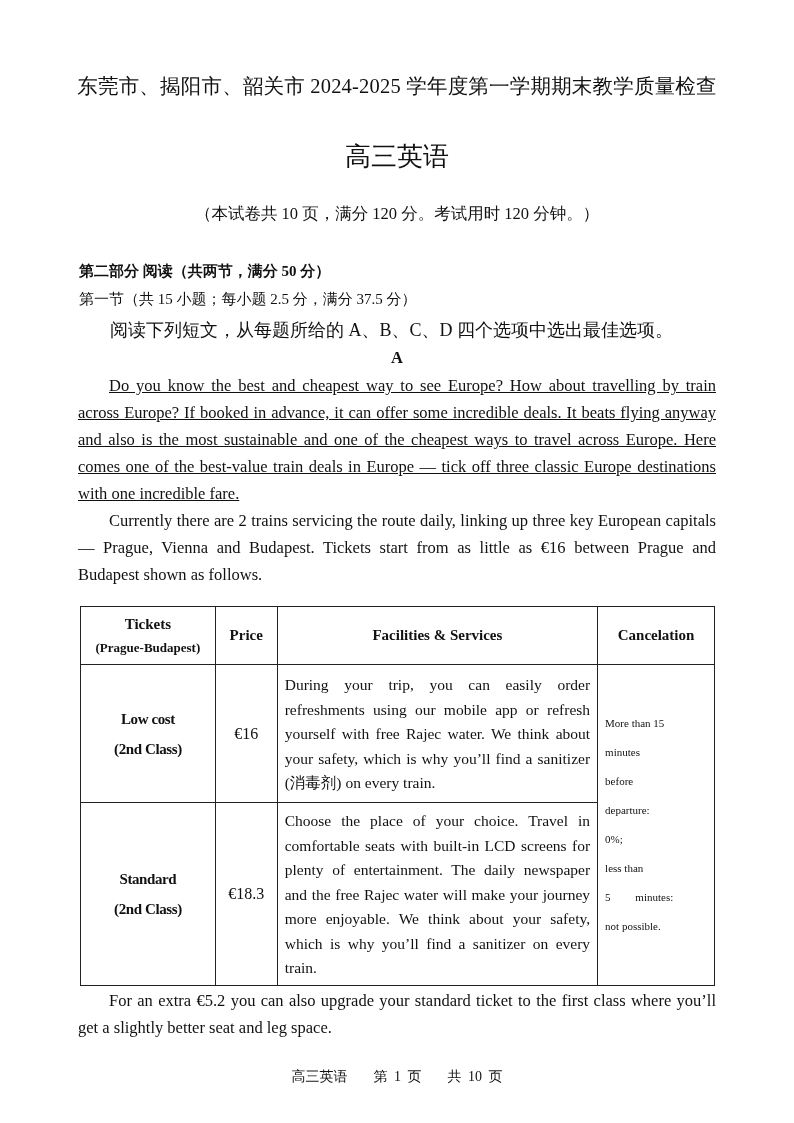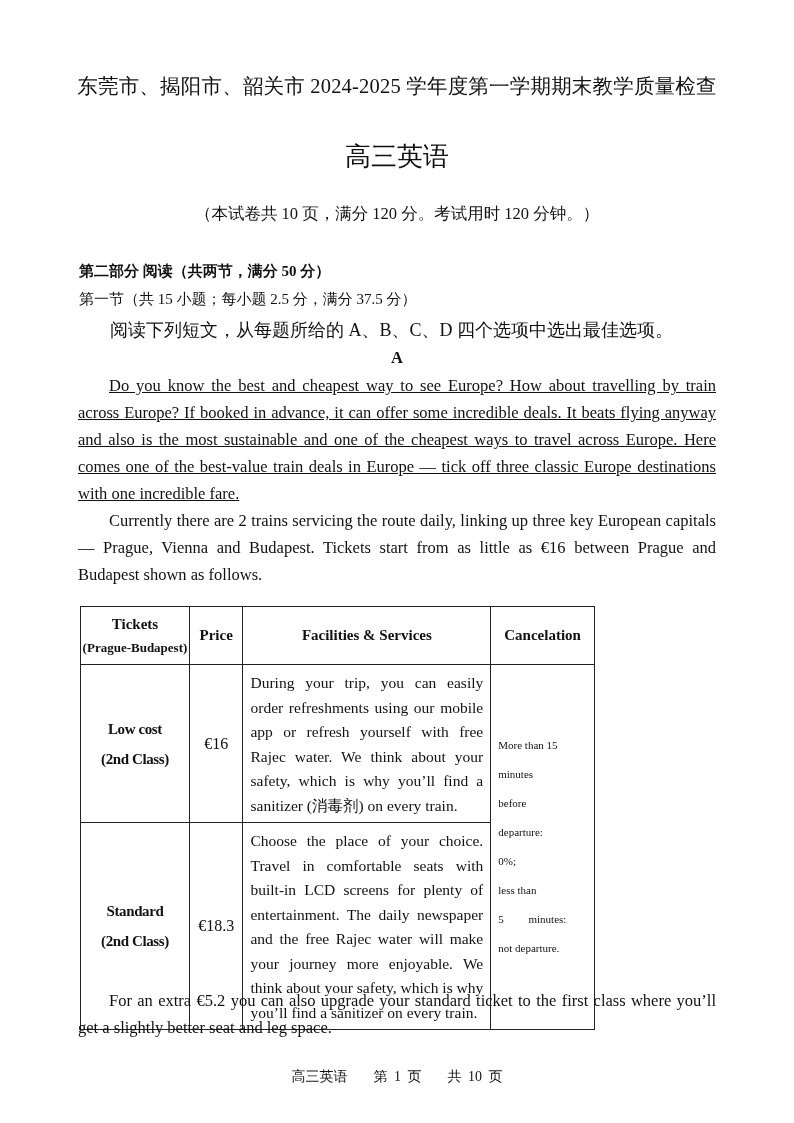"Tickets" table#tickets-table { width: 515px -> 635px }
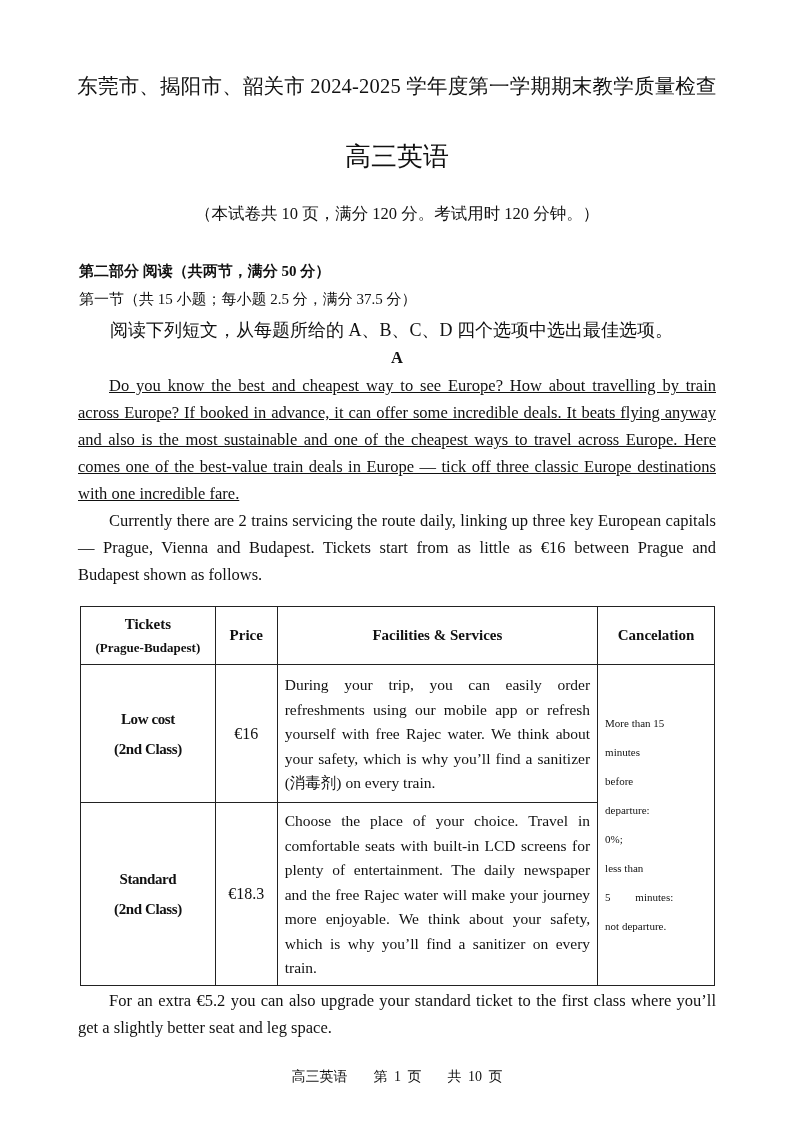"not departure." div { text: departure -> possible }
